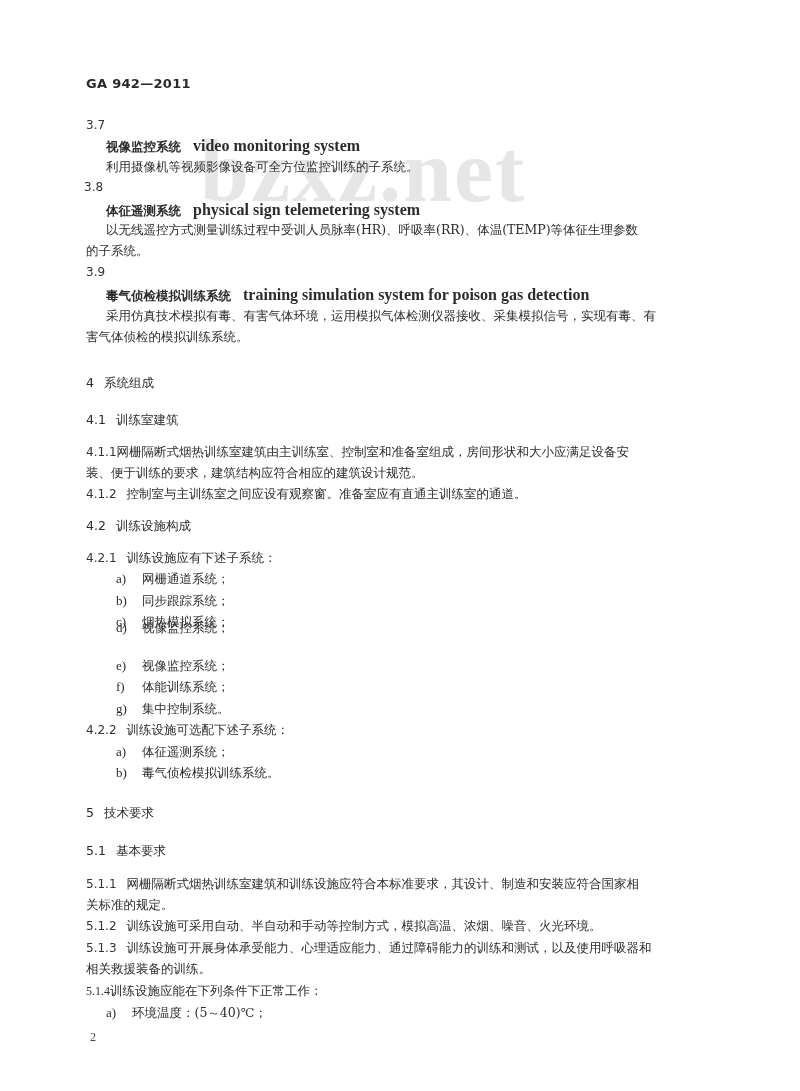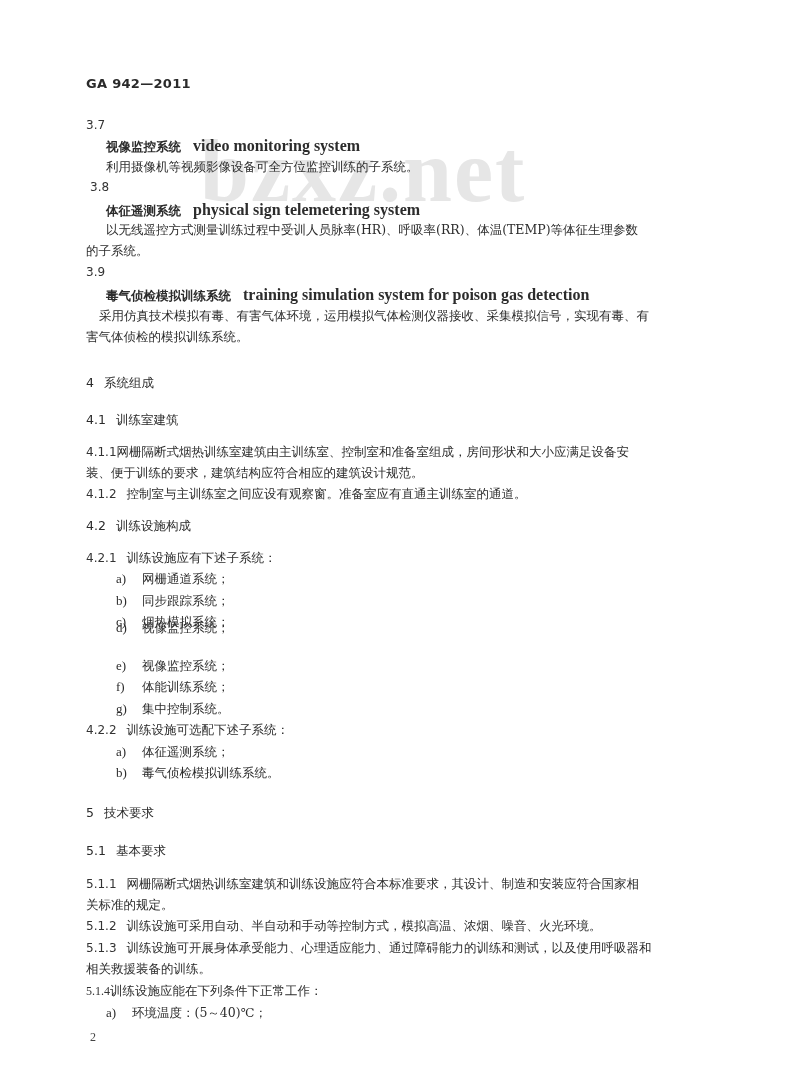"3.8" div.abs { left: 90px -> 84px }
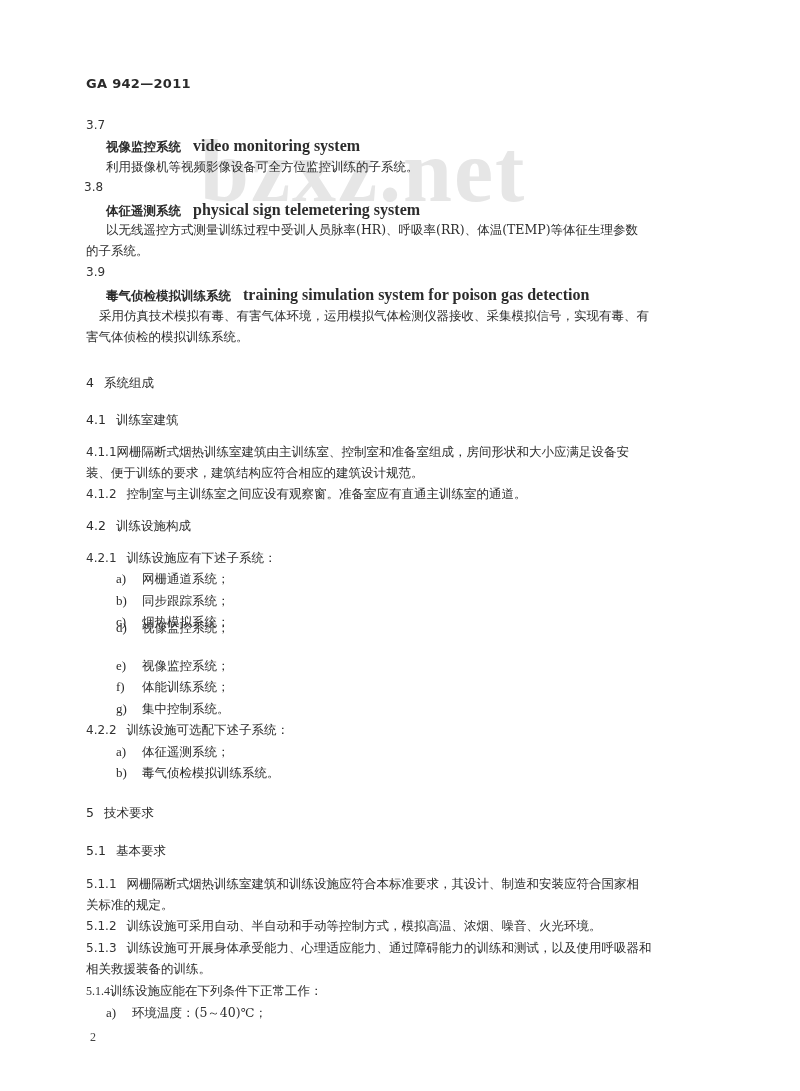"采用仿真技术模拟有毒、有害气体环境，运用模拟气体检测仪器接收、采集模拟信号，实现" div.abs { left: 99px -> 106px }
